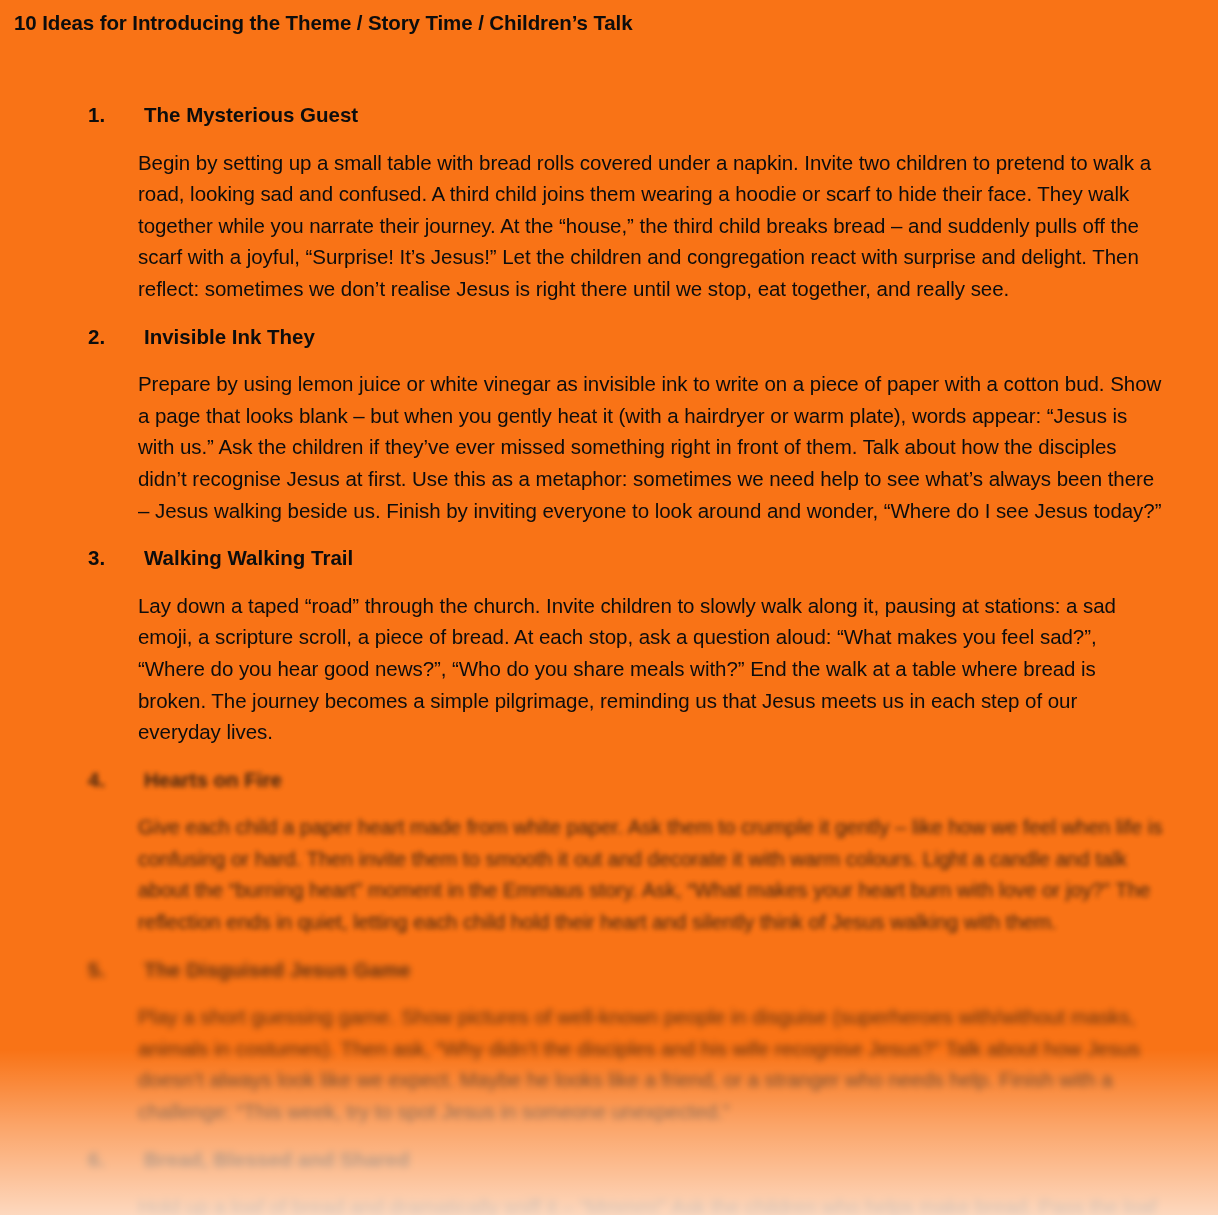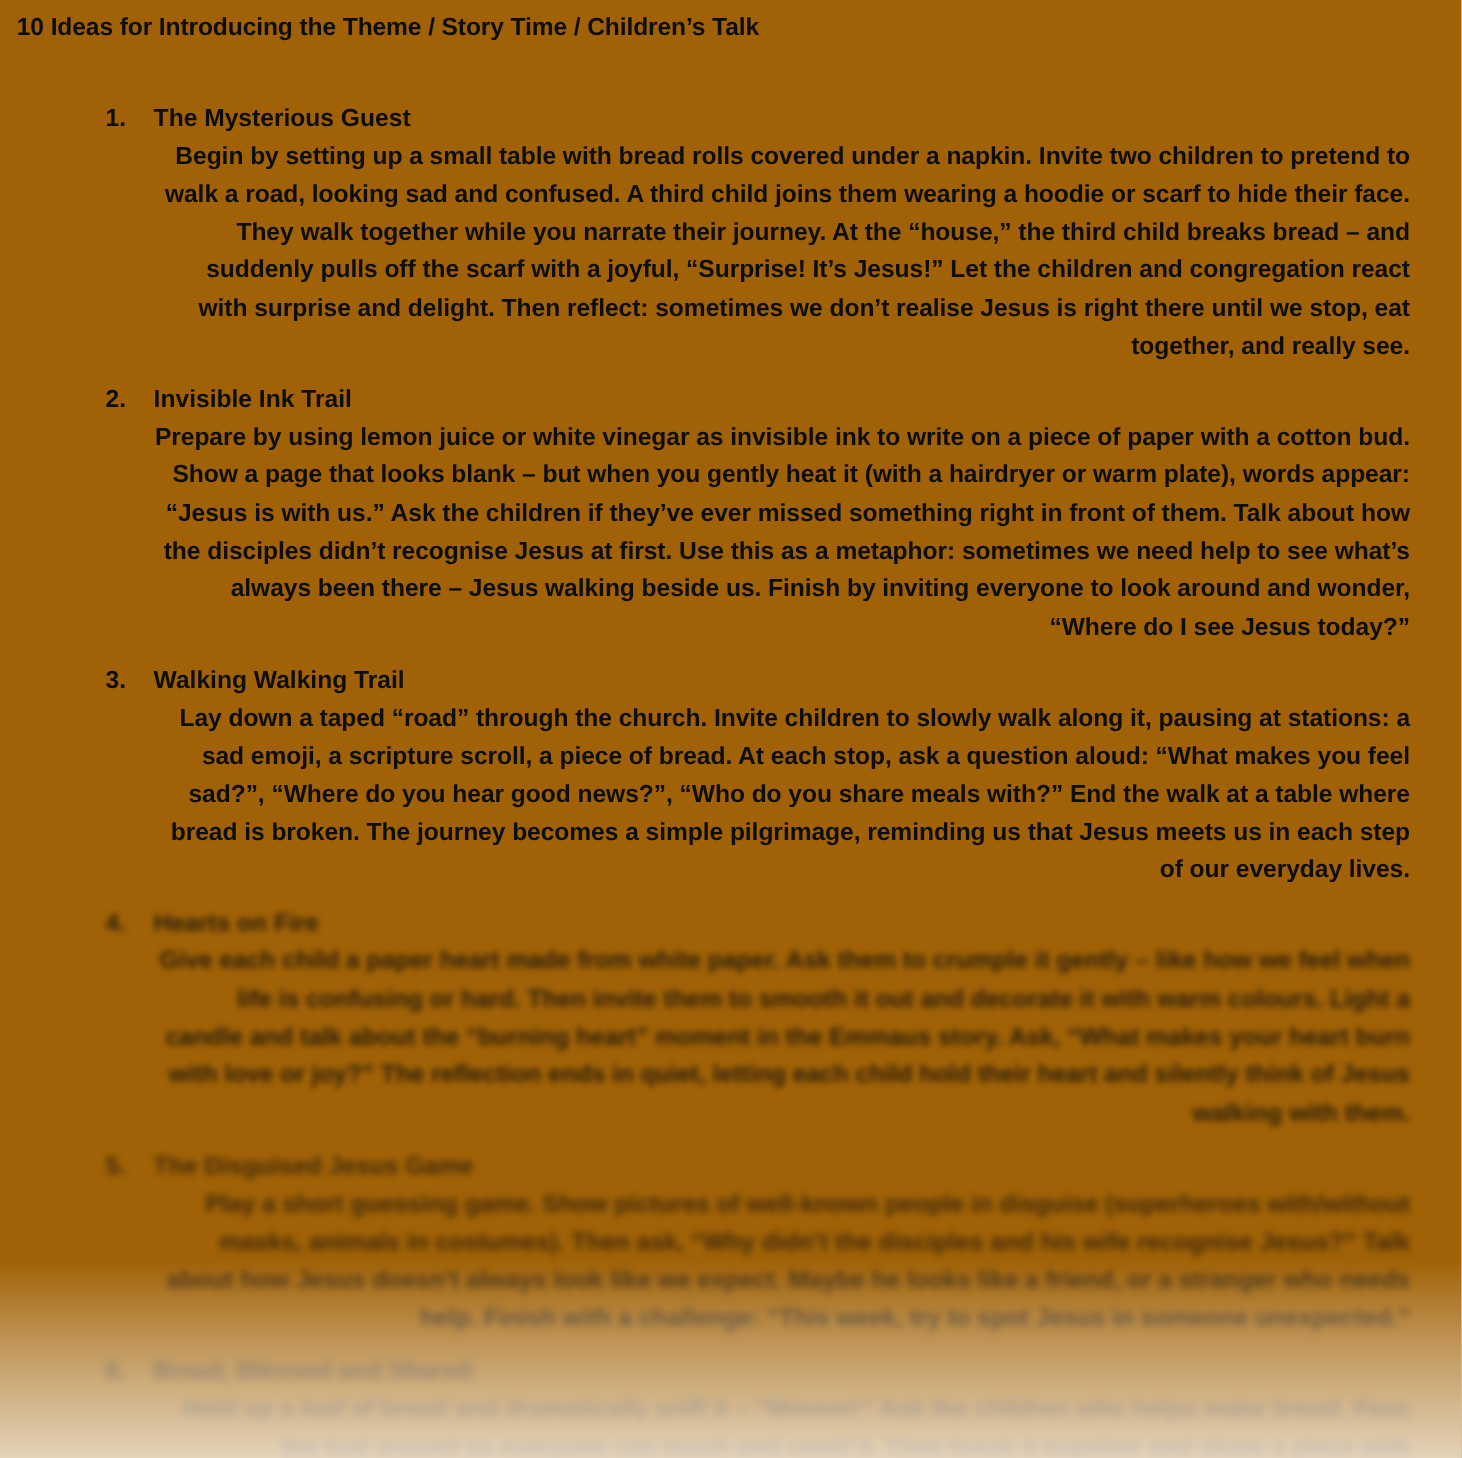"10 Ideas for Introducing the" #page { background: #a16207 -> #f97316 }
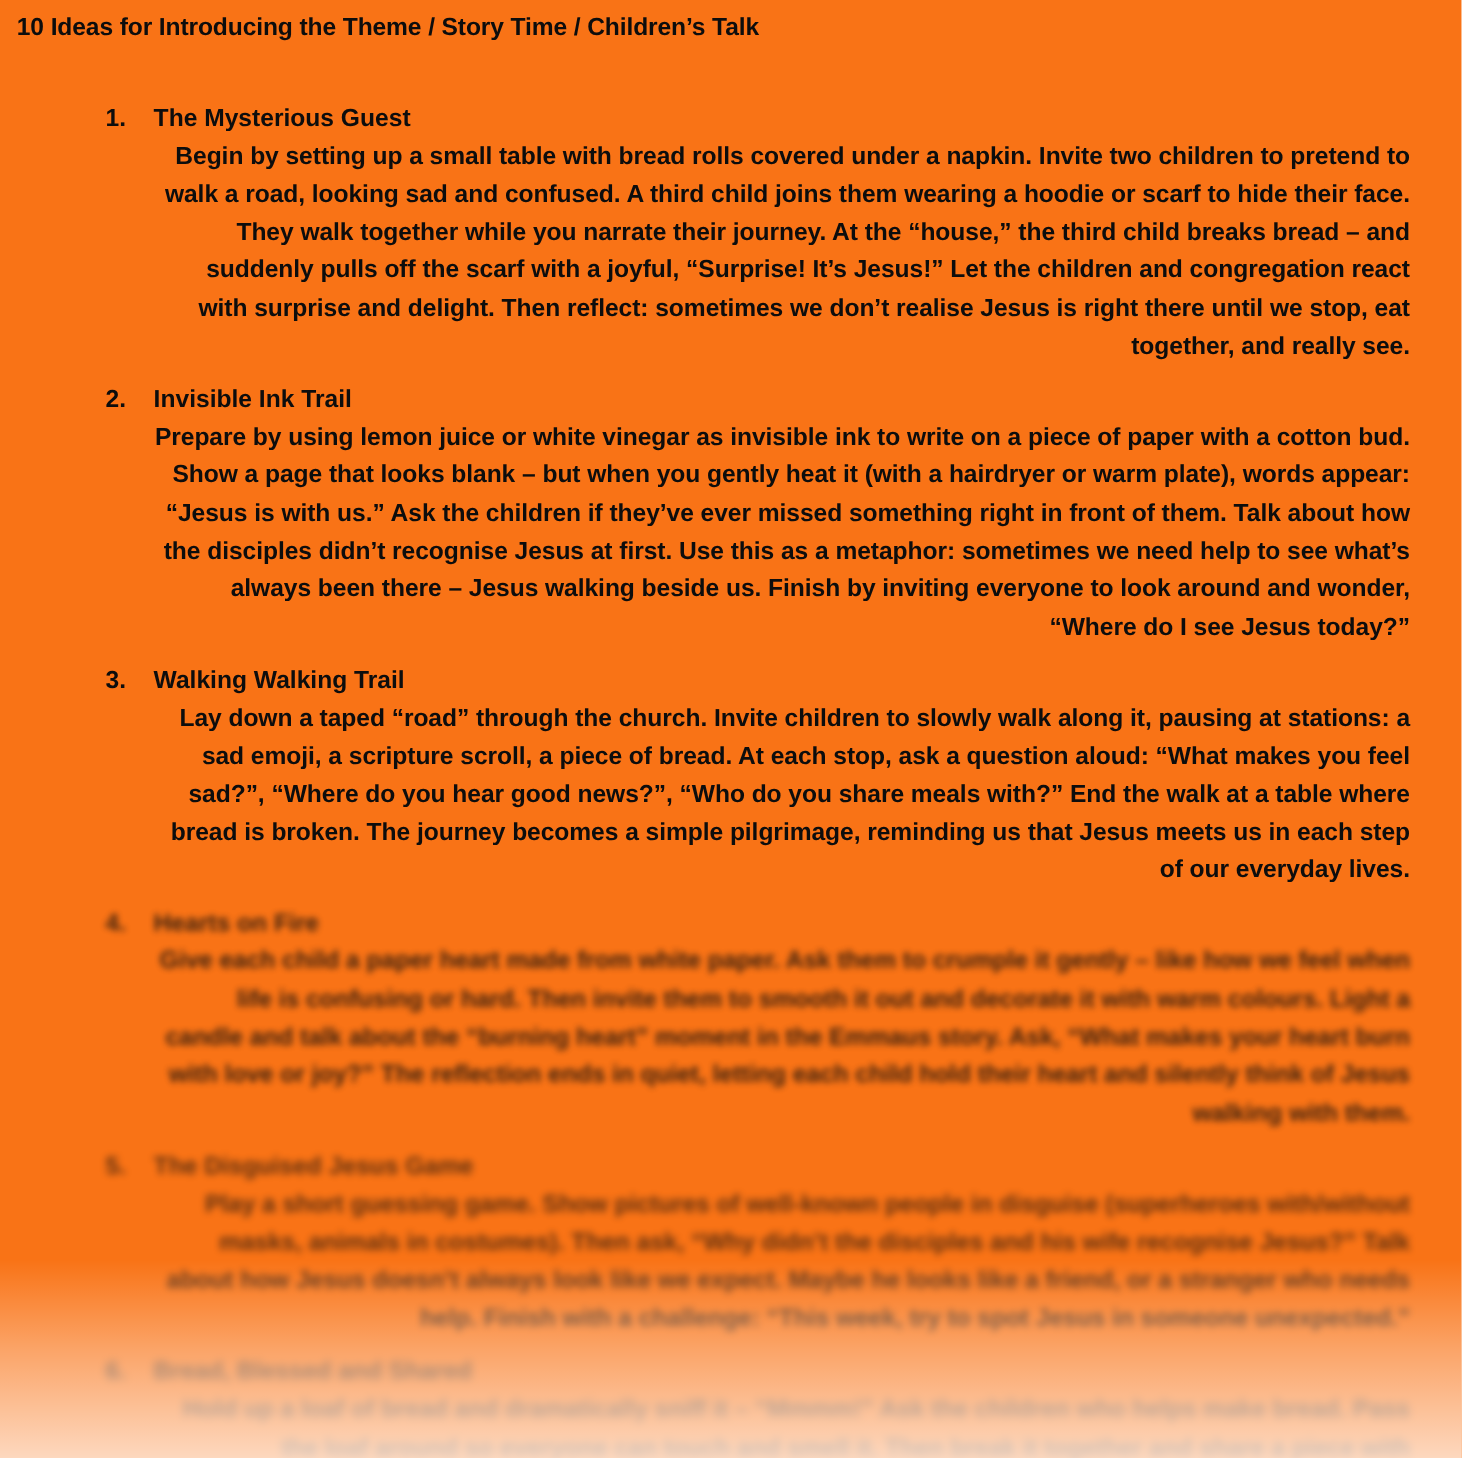"The Mysterious Guest" .item-heading { margin: 0 -> 16px }
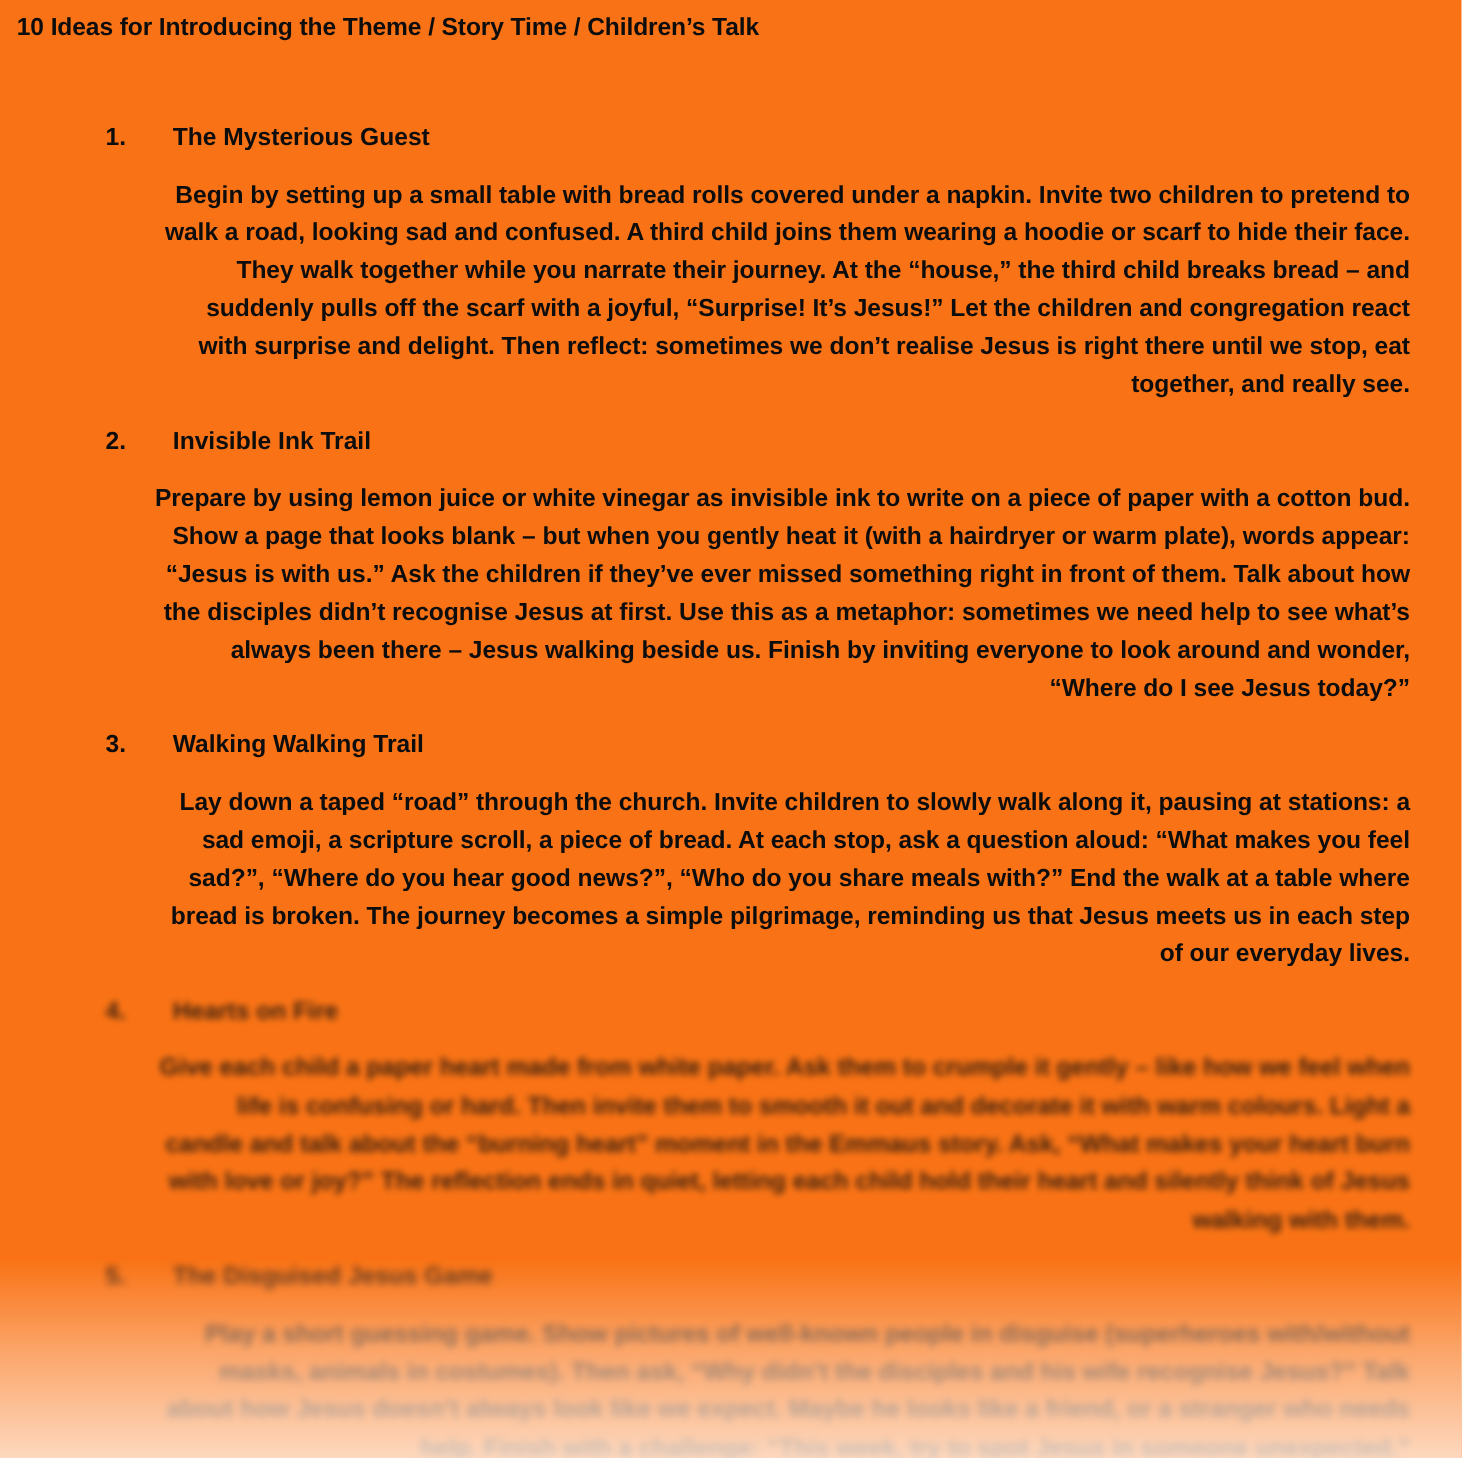"Begin by setting up a" .item-body { font-weight: bold -> normal; margin: 0 -> 10px; text-align: right -> left }
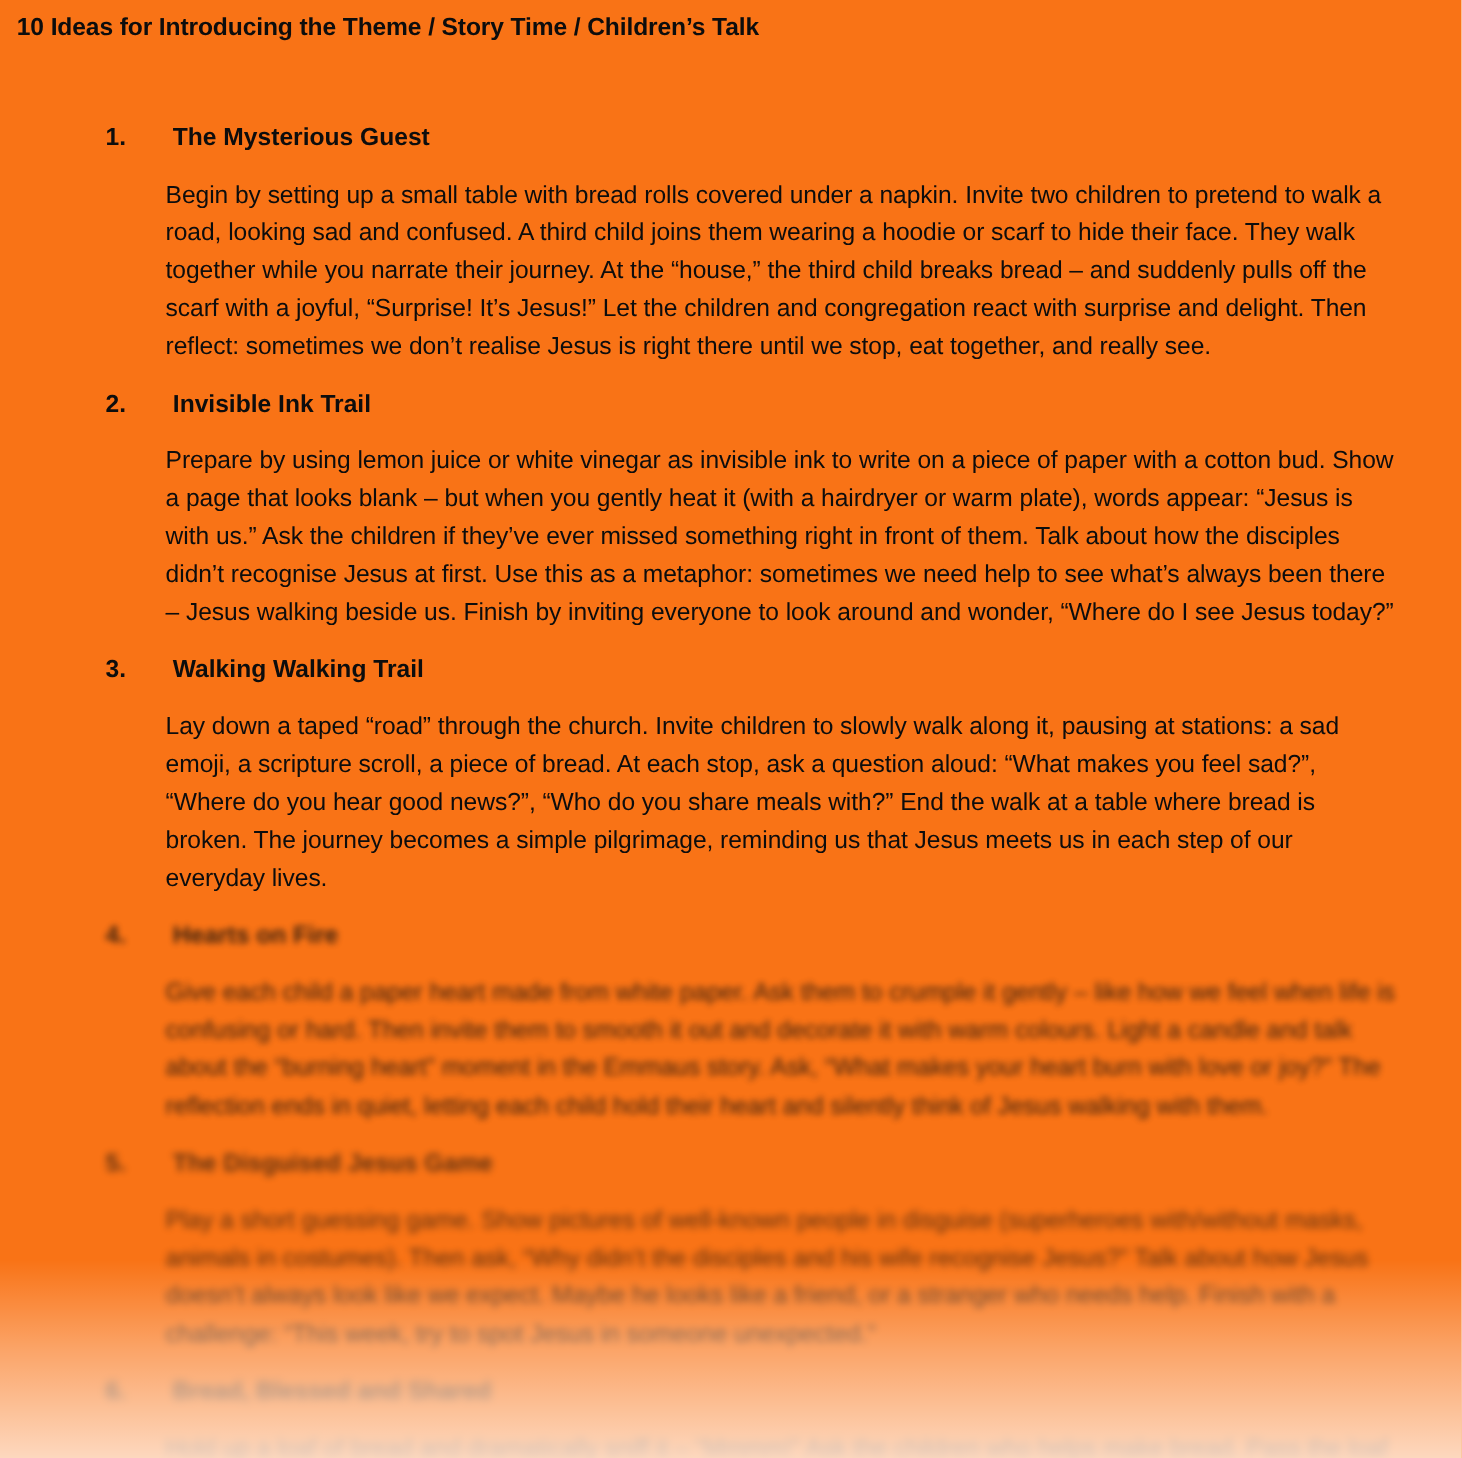"Invisible Ink Trail" div.item-heading { text: Trail -> They }
